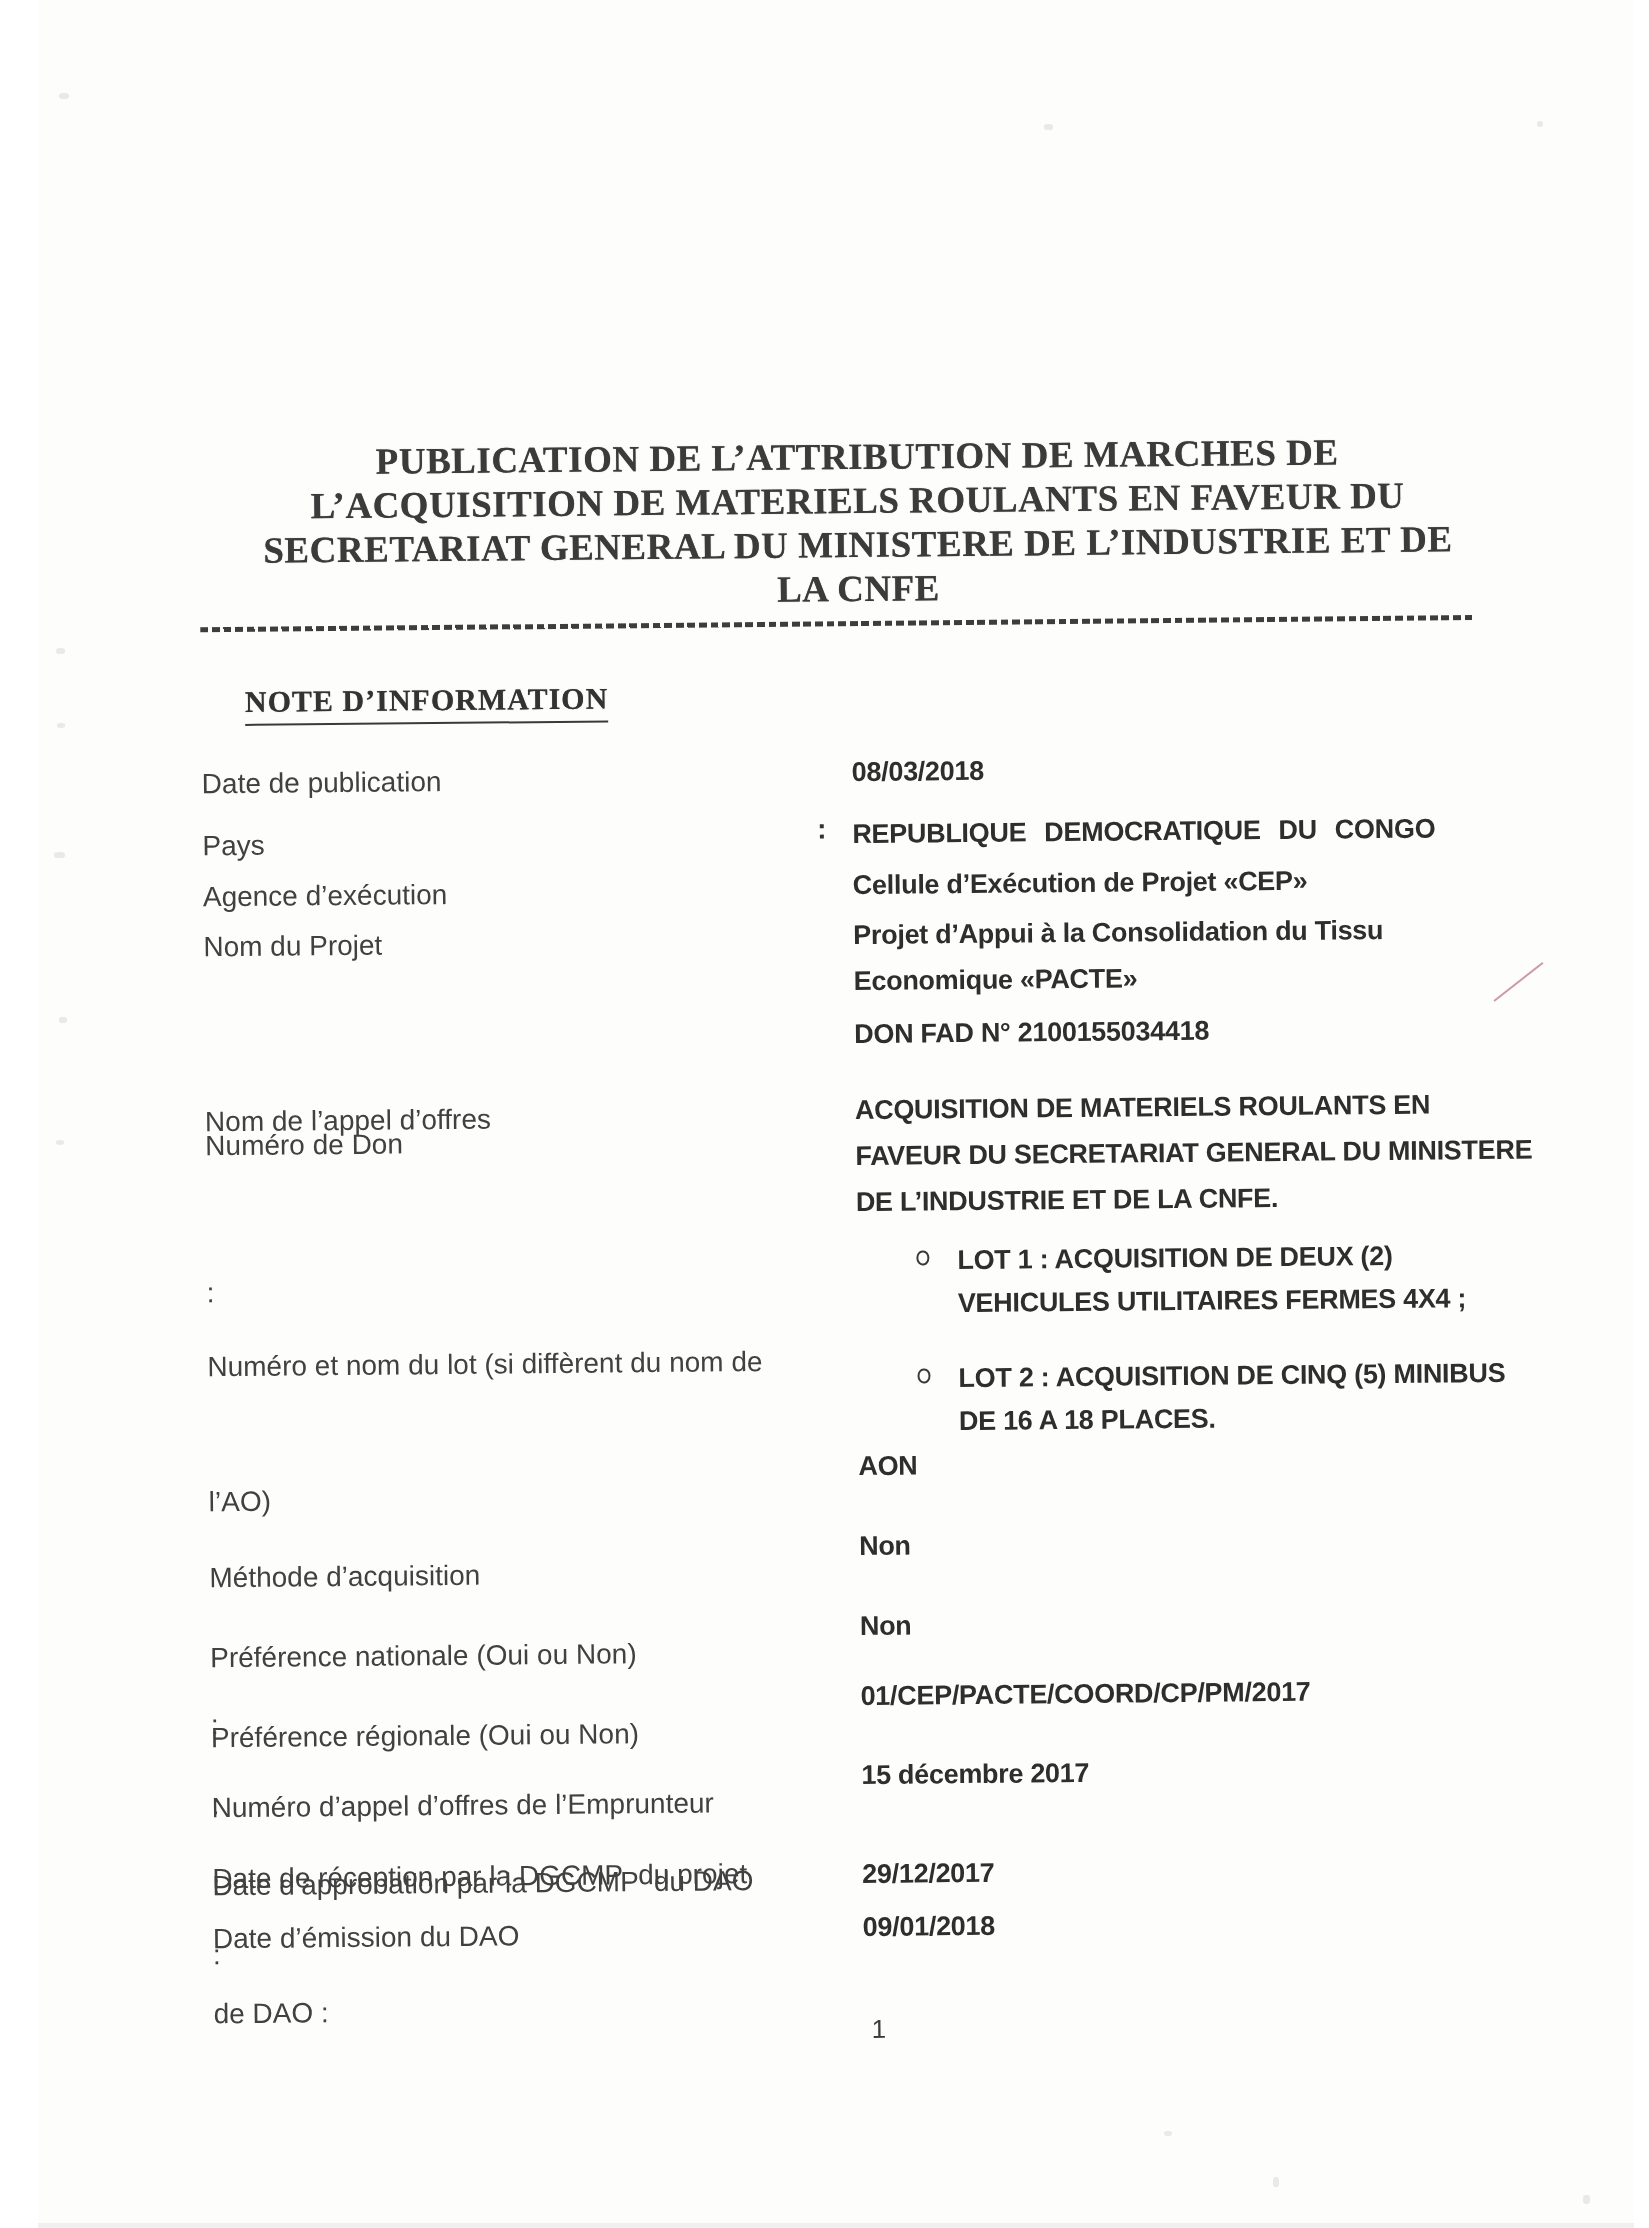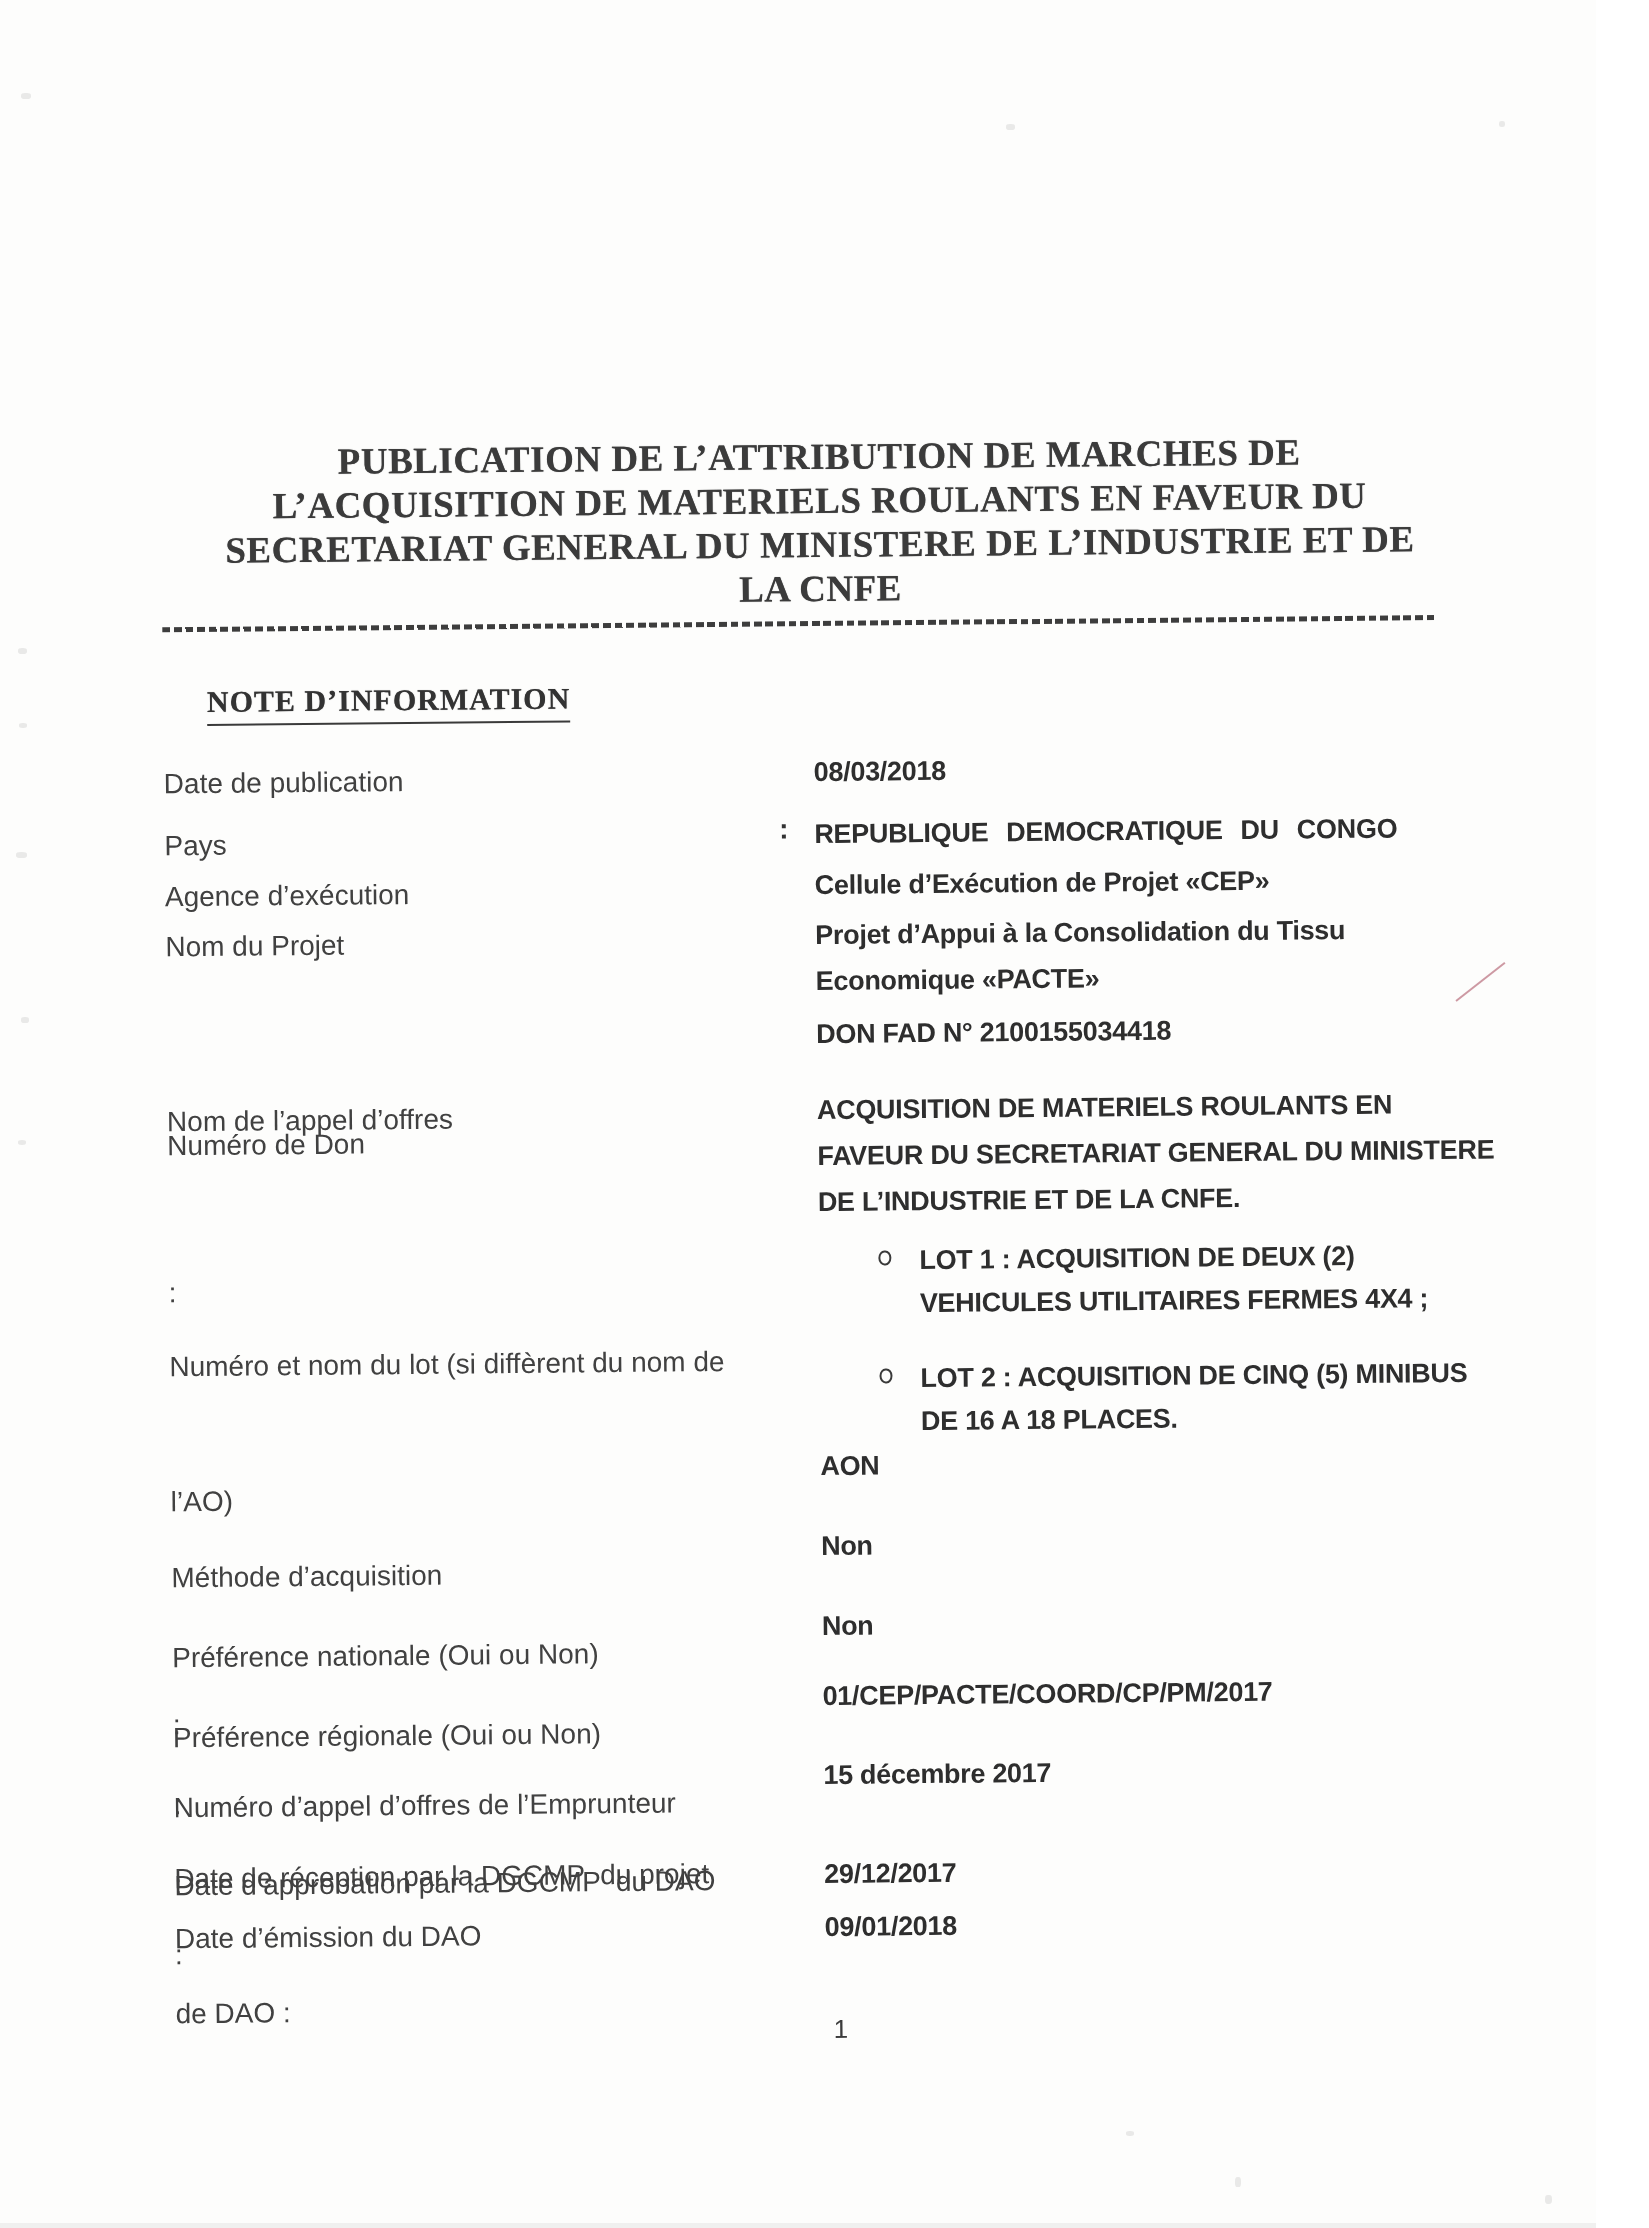"PUBLICATION DE L’ATTRIBUTION DE MARCHES" .screen { margin-left: none -> 38px }
